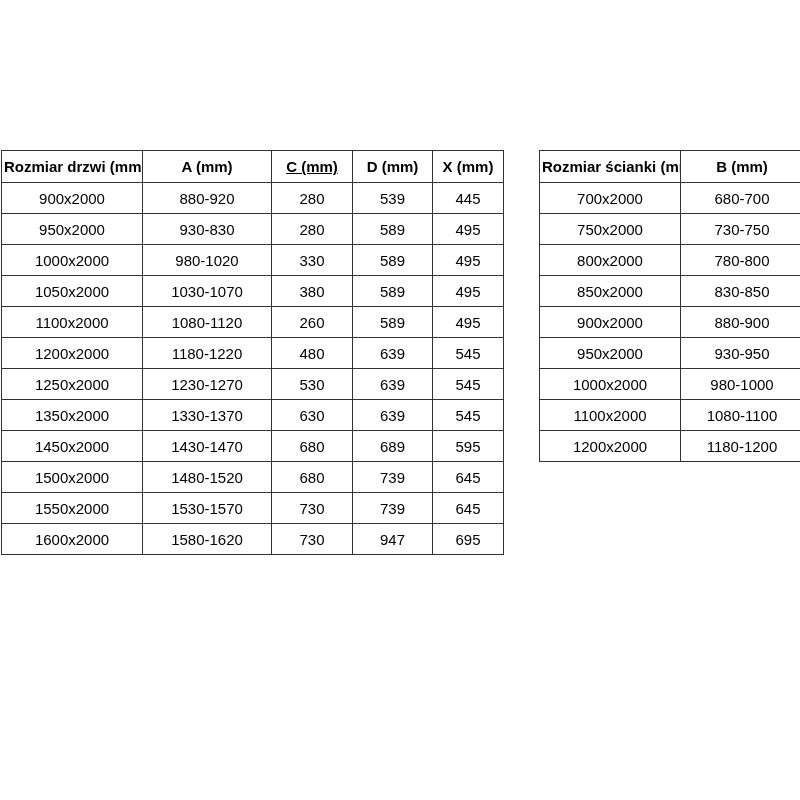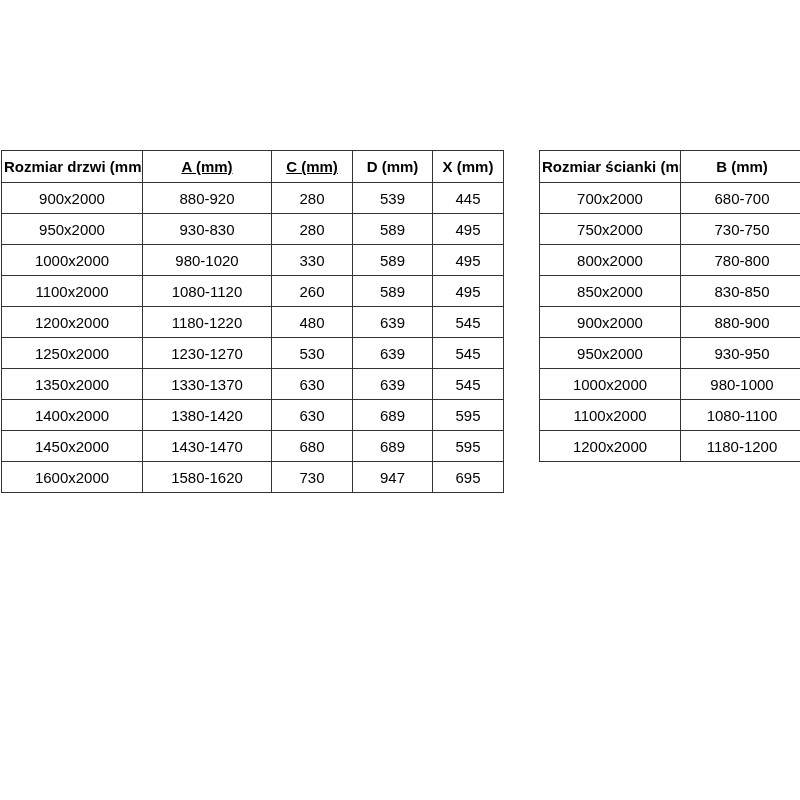"A (mm)" #door-table th:nth-child(2) { text-decoration: underline -> none }
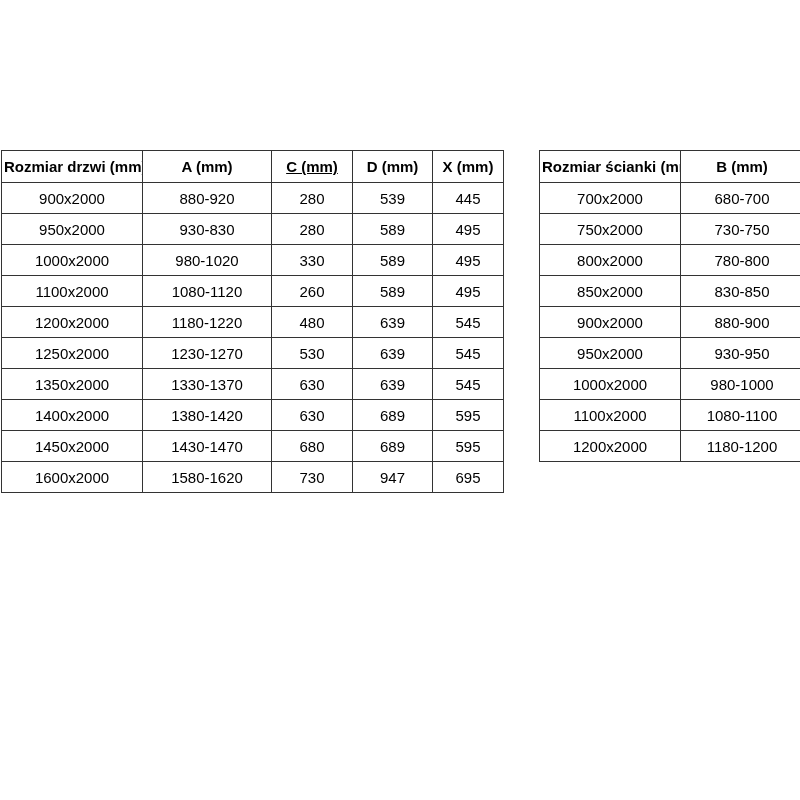"1050x2000" tr { html: none -> <tr> <td>1050x2000</td> <td>1030-1070</td> <td>380</td> <td>589</td> <td>495</td> </tr> }
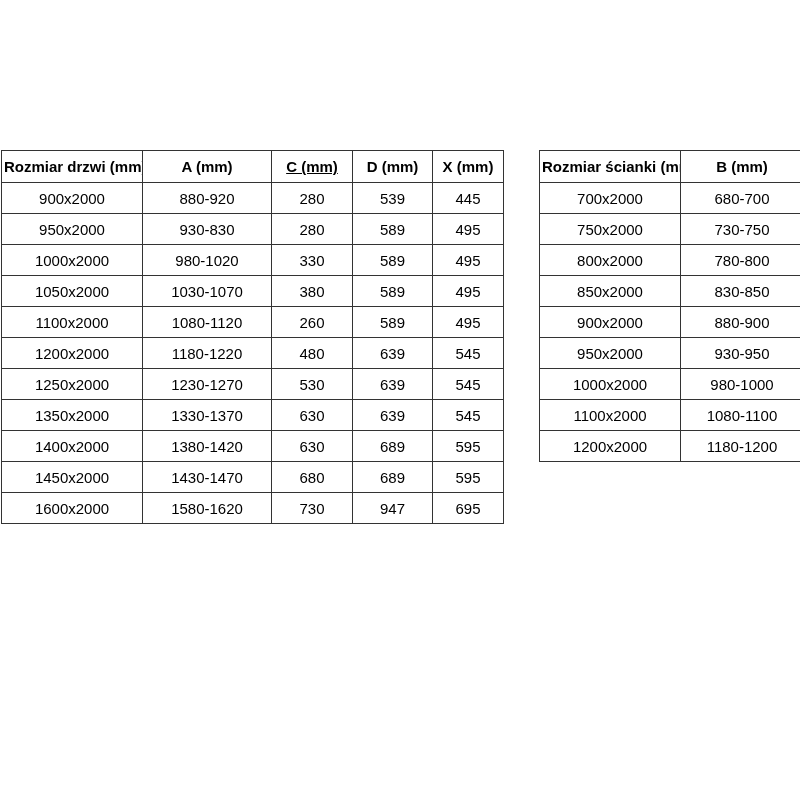"1400x2000" tr { html: <tr> <td>1400x2000</td> <td>1380-1420</td> <td>630</td> <td>689</td> <td>595</td> </tr> -> none }
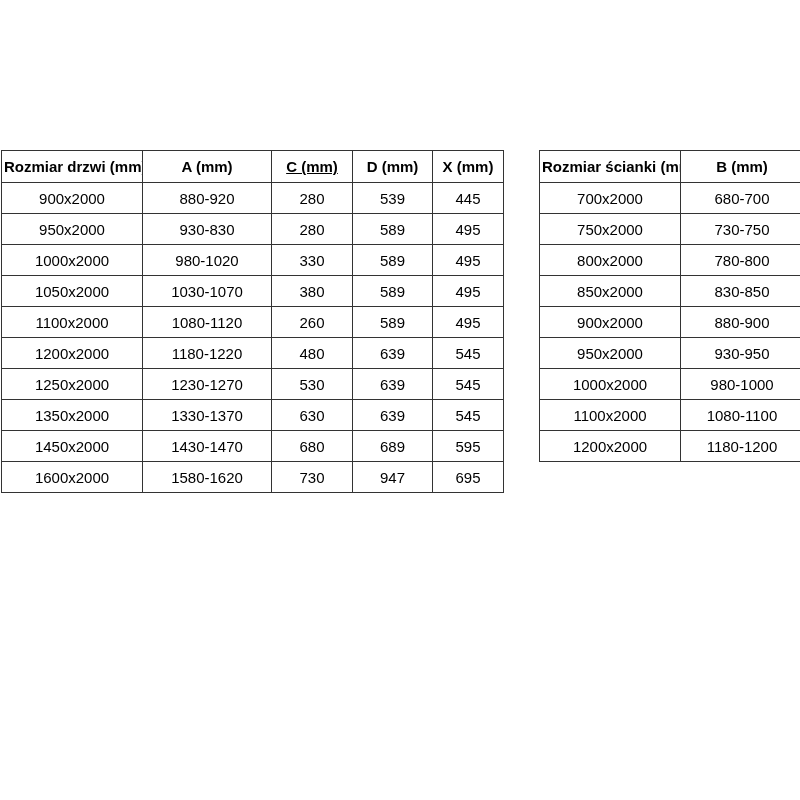"1500x2000" tr { html: none -> <tr> <td>1500x2000</td> <td>1480-1520</td> <td>680</td> <td>739</td> <td>645</td> </tr> }
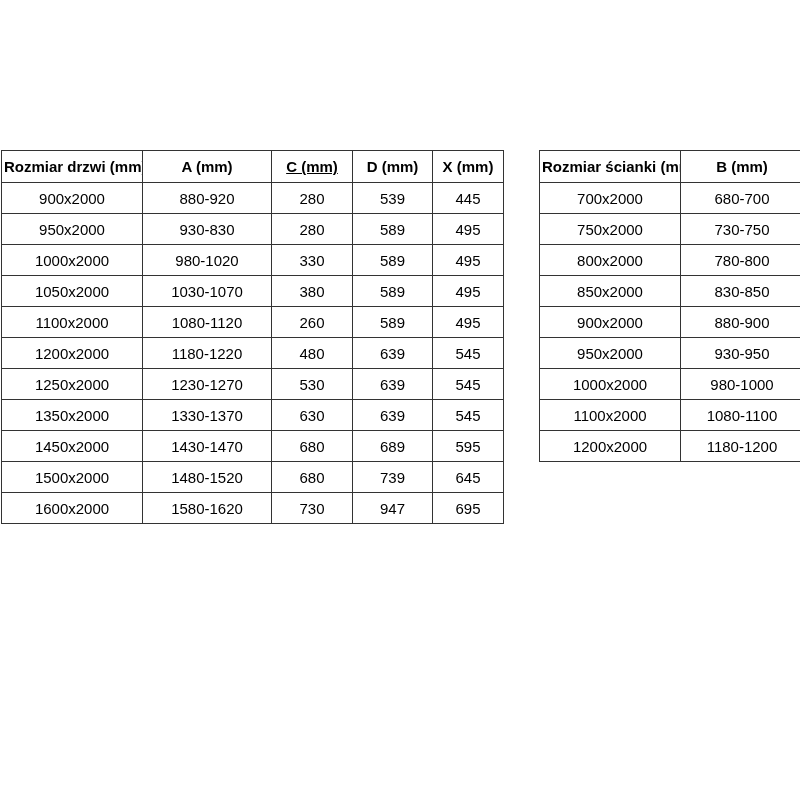"1550x2000" tr { html: none -> <tr> <td>1550x2000</td> <td>1530-1570</td> <td>730</td> <td>739</td> <td>645</td> </tr> }
